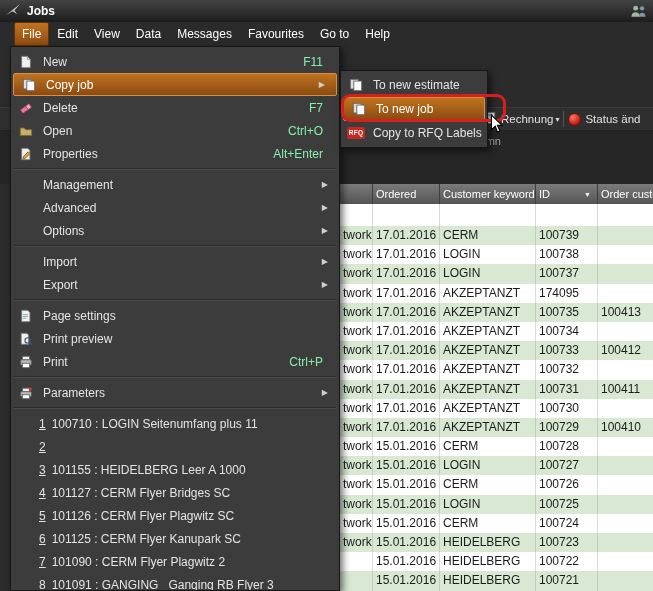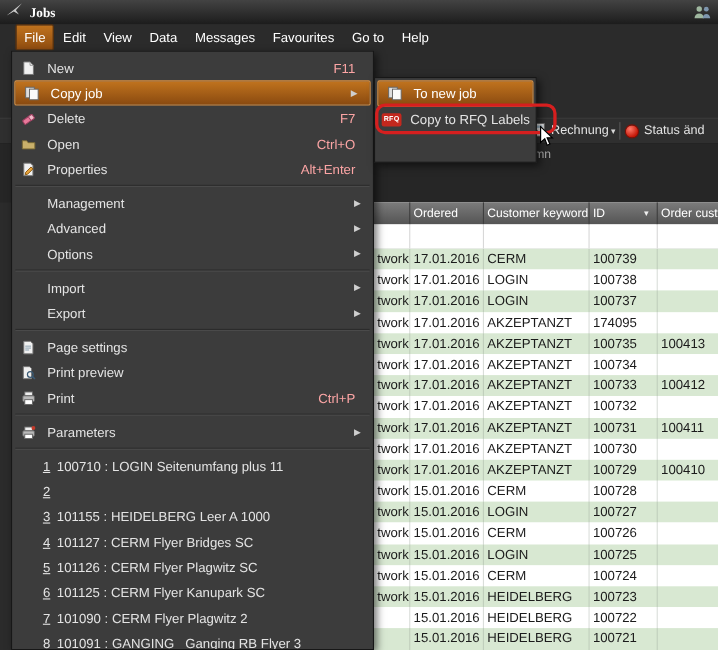"Jobs" .titlebar { font-family: Liberation Serif, serif -> none }
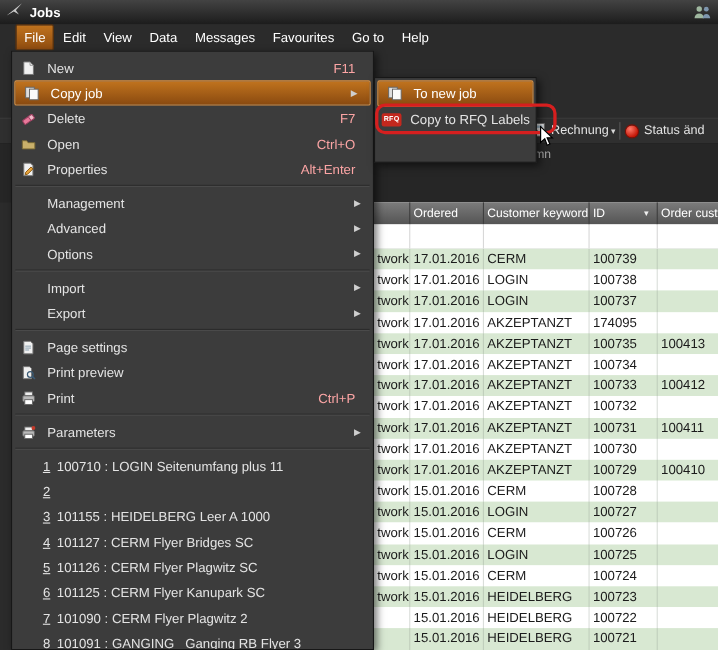"F11" .mi-shortcut { color: #fca5a5 -> #86efac }
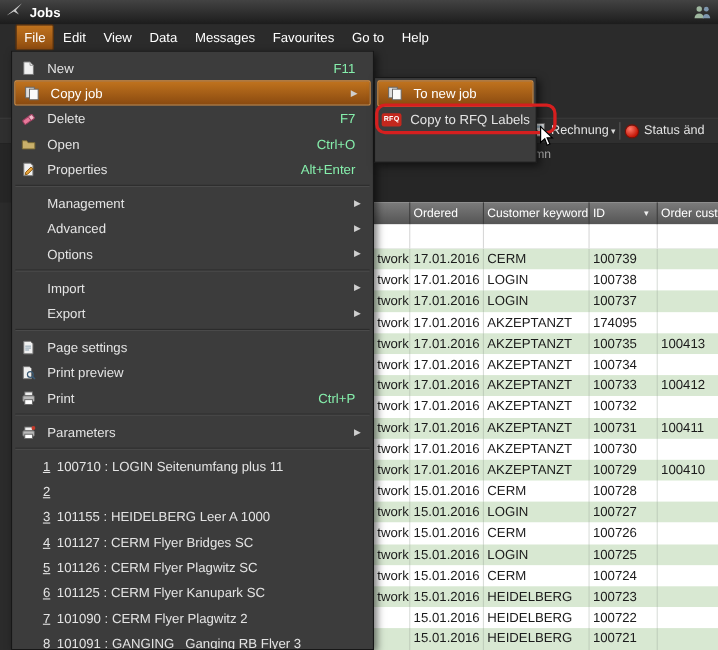"To new estimate" div.smi { html: none -> <div> <span> <svg> <rect></rect> <rect></rect> </svg> </span> <span>To new estimate</span> </div> }
